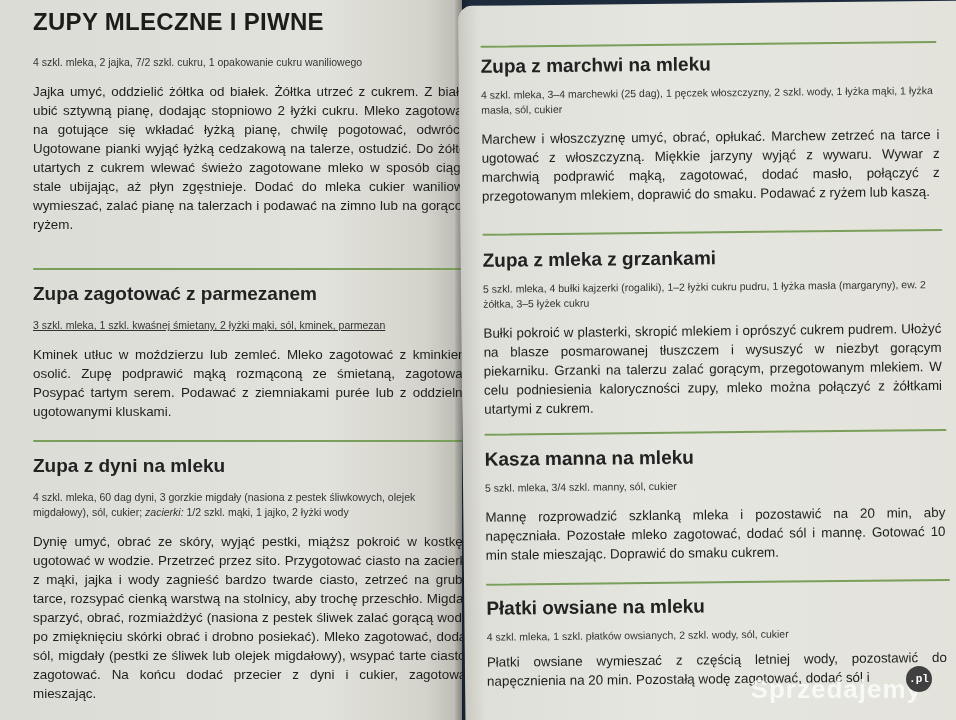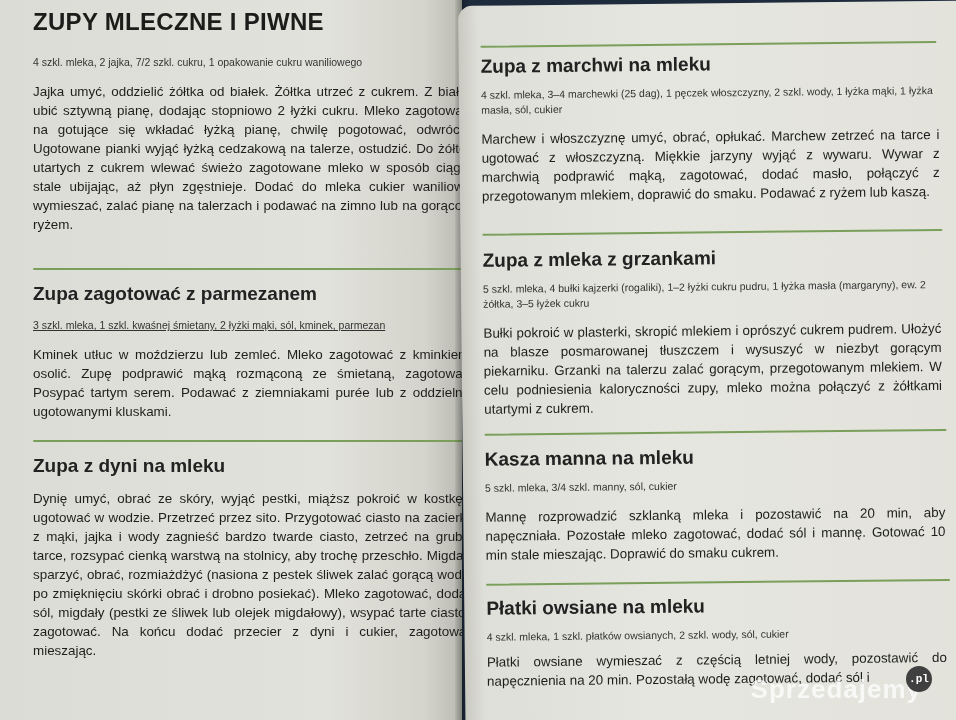"4 szkl. mleka, 60 dag" div.r-ingr { html: none -> <div><span>4 szkl. mleka, 60 dag dyni, 3 gorzkie migdały (nasiona z pestek śliwkowych, olejek migdałowy), sól, cukier; </span><i>zacierki:</i><span> 1/2 szkl. mąki, 1 jajko, 2 łyżki wody</span></div> }
